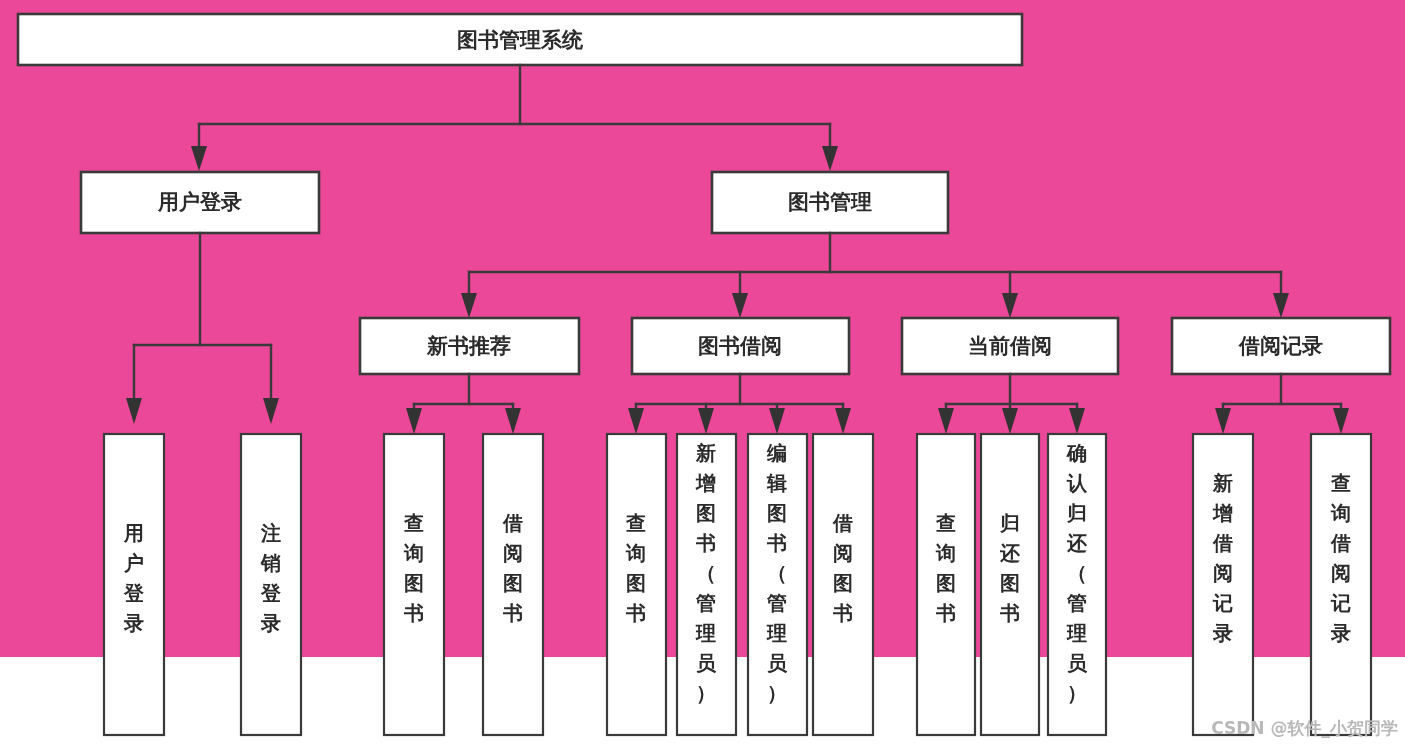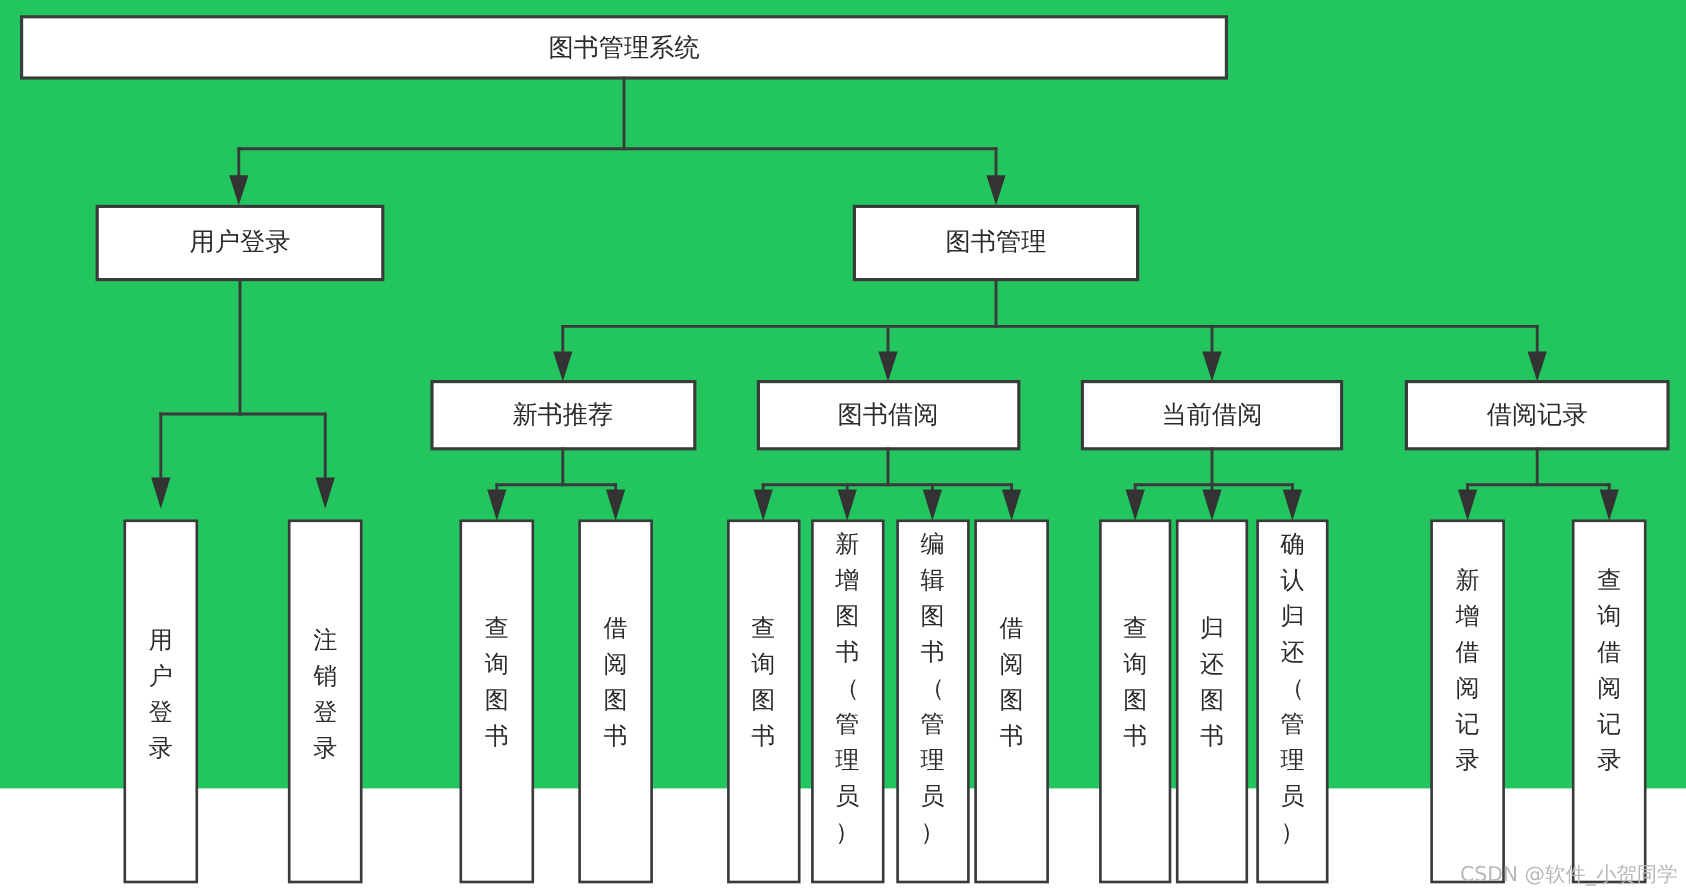"图书管理系统" #diagram-root { background: #22c55e -> #ec4899; font-weight: none -> bold }
